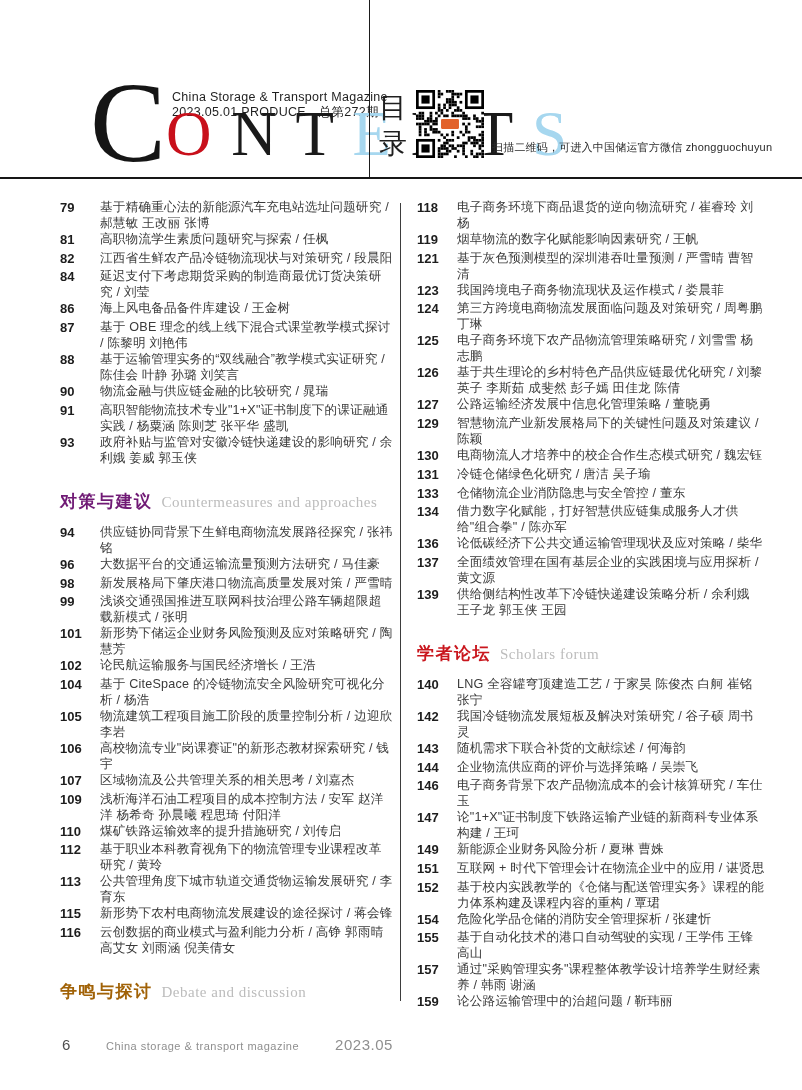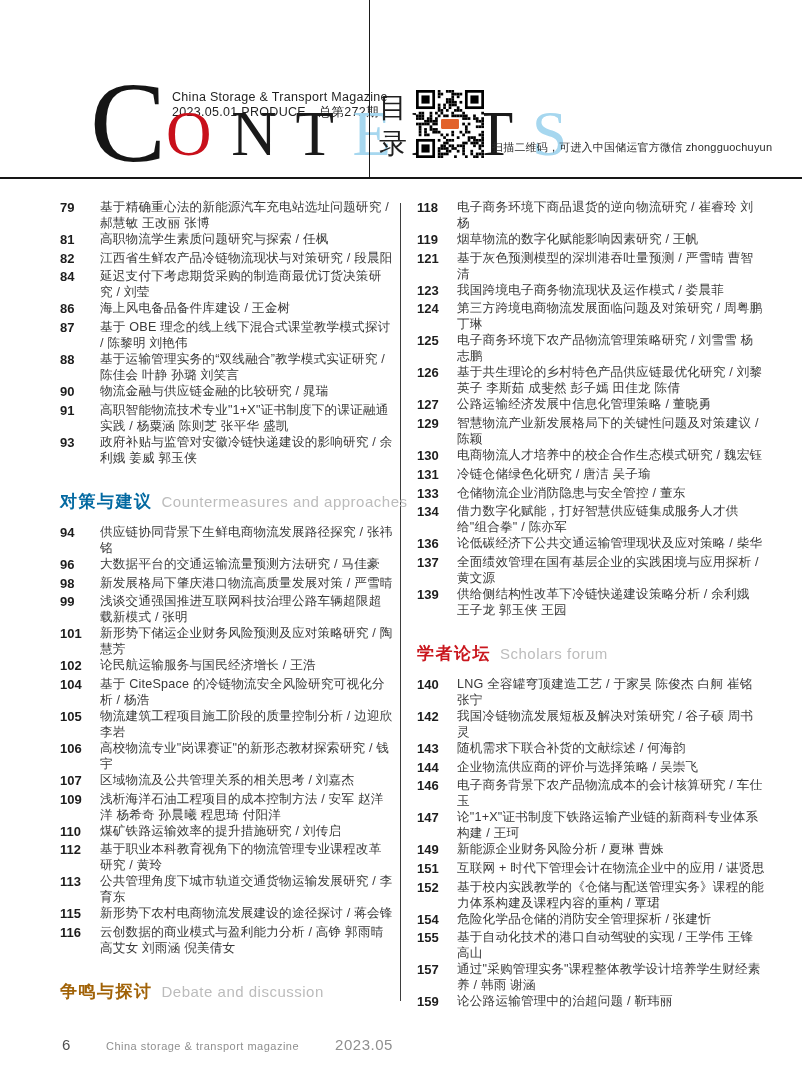"对策与建议" span.section-cn { color: #0369a1 -> #701a75 }
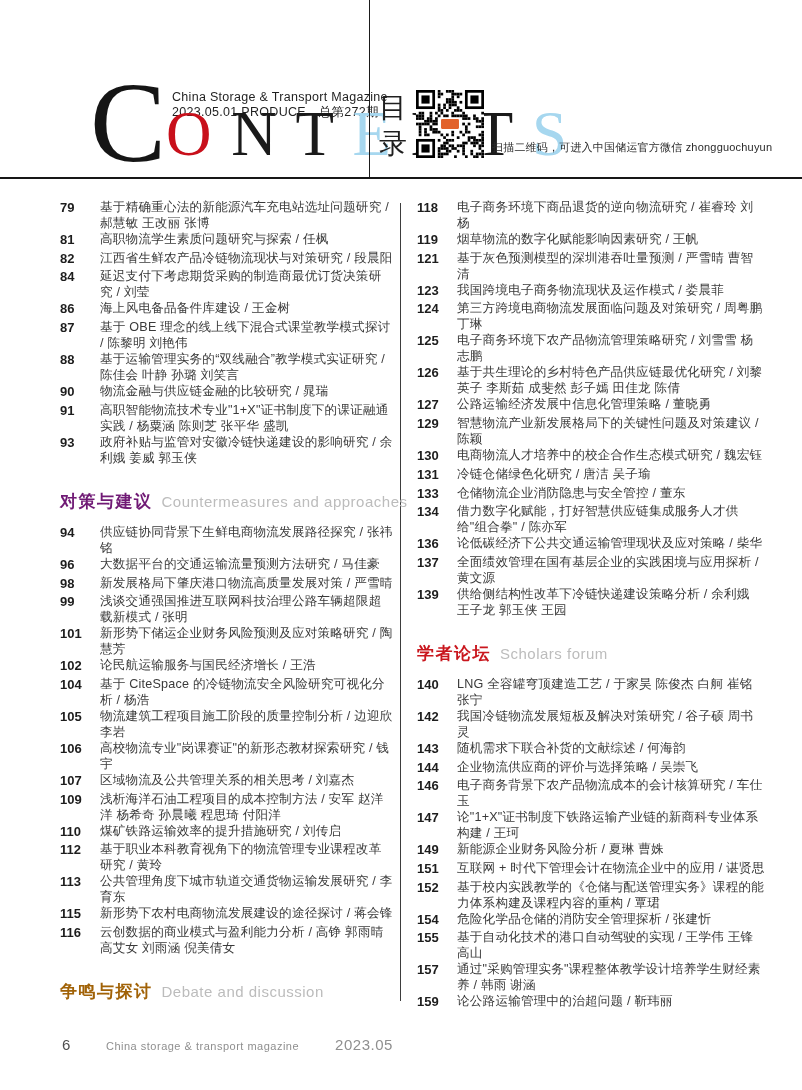"Countermeasures and approaches" .section-en { font-family: Liberation Sans, sans-serif -> Liberation Serif, serif }
